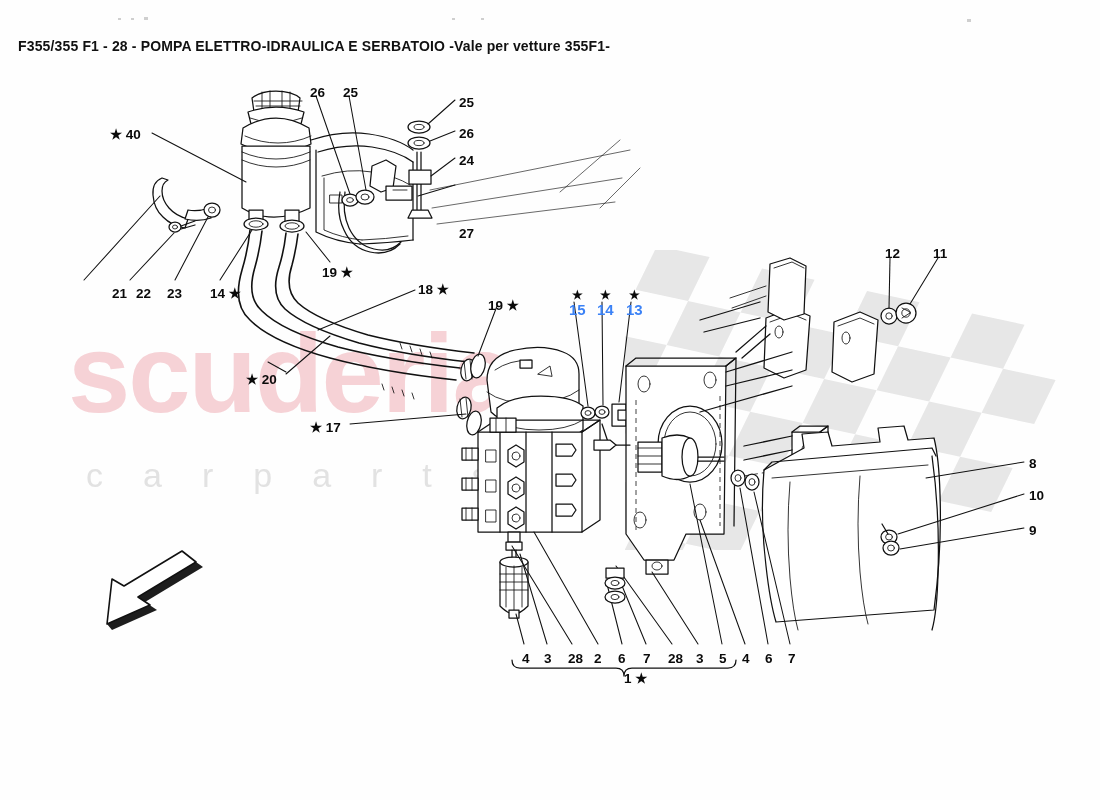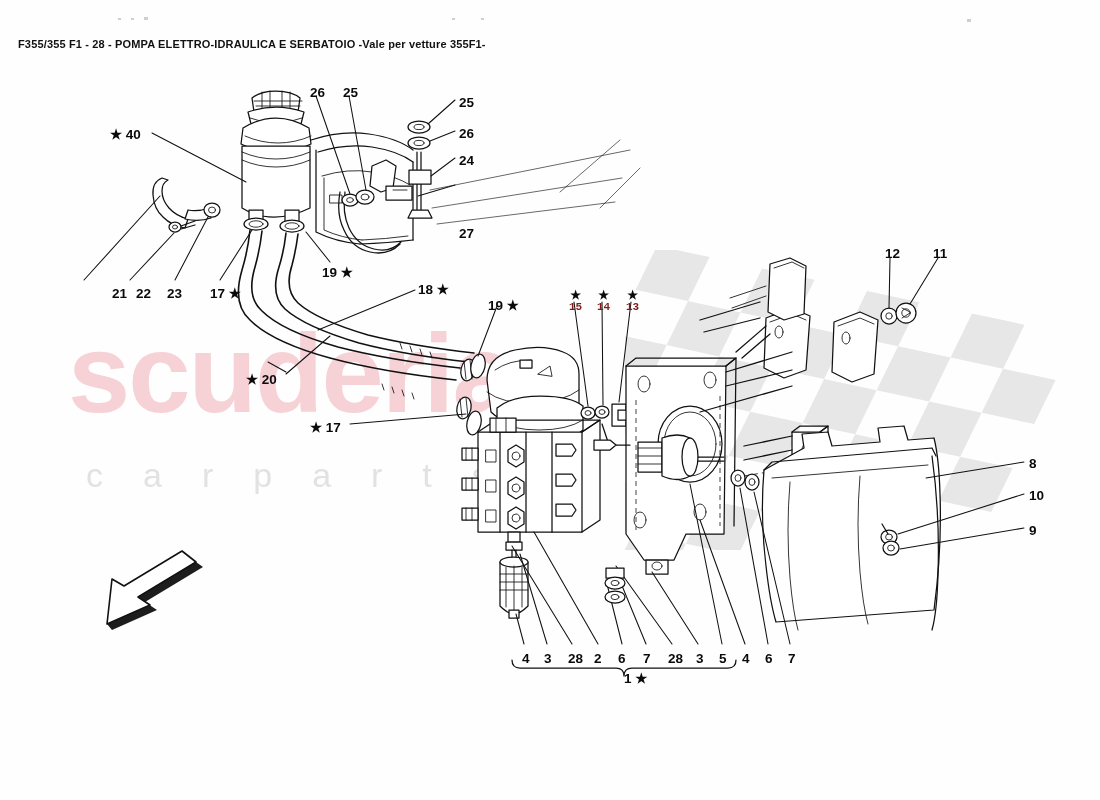"F355/355 F1 - 28 -" #title { font-size: 11px -> 14px }
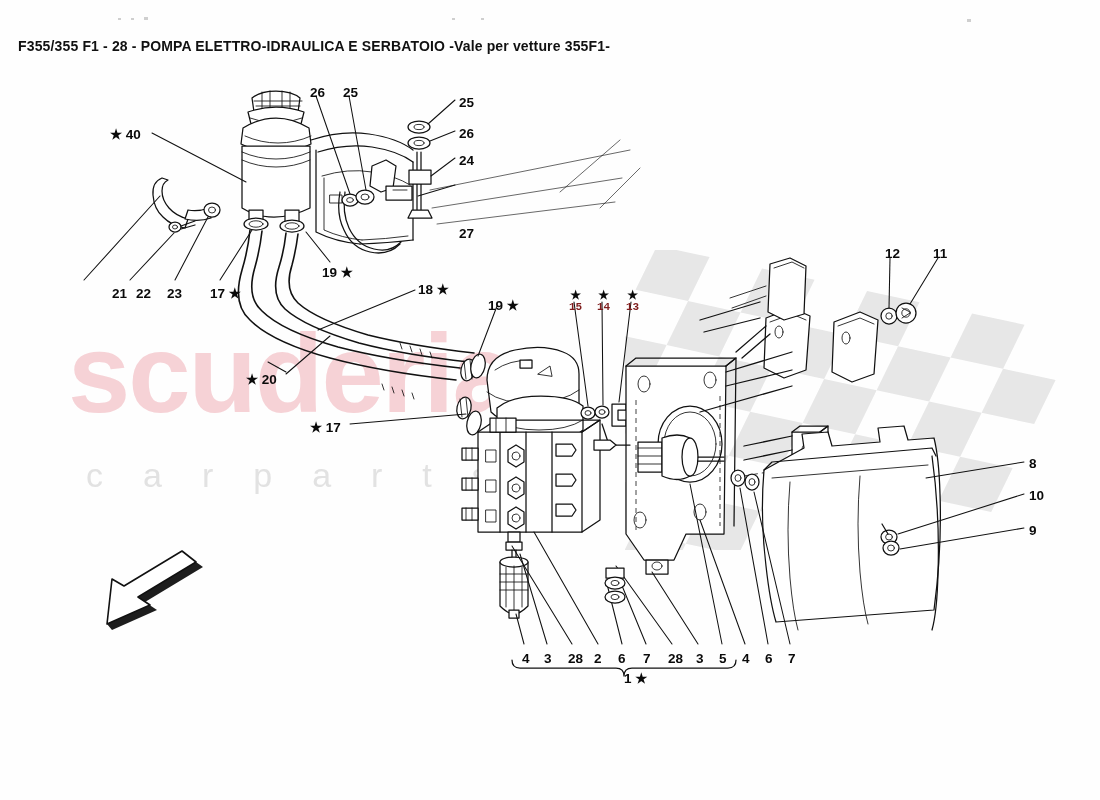"17 ★" div.lbl { text: 17 -> 14 }
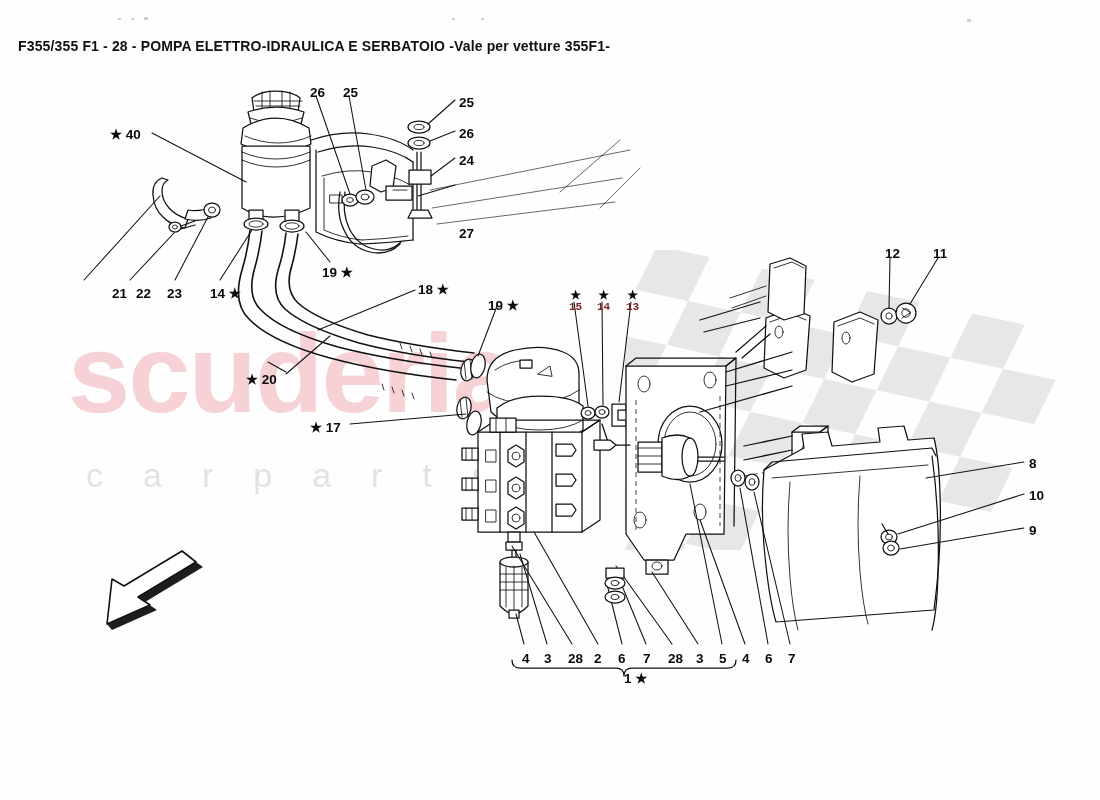"15" .lbl-stack .nm { color: #7f1d1d -> #3b82f6; font-family: Liberation Mono, monospace -> none; font-size: 11px -> 15px }
